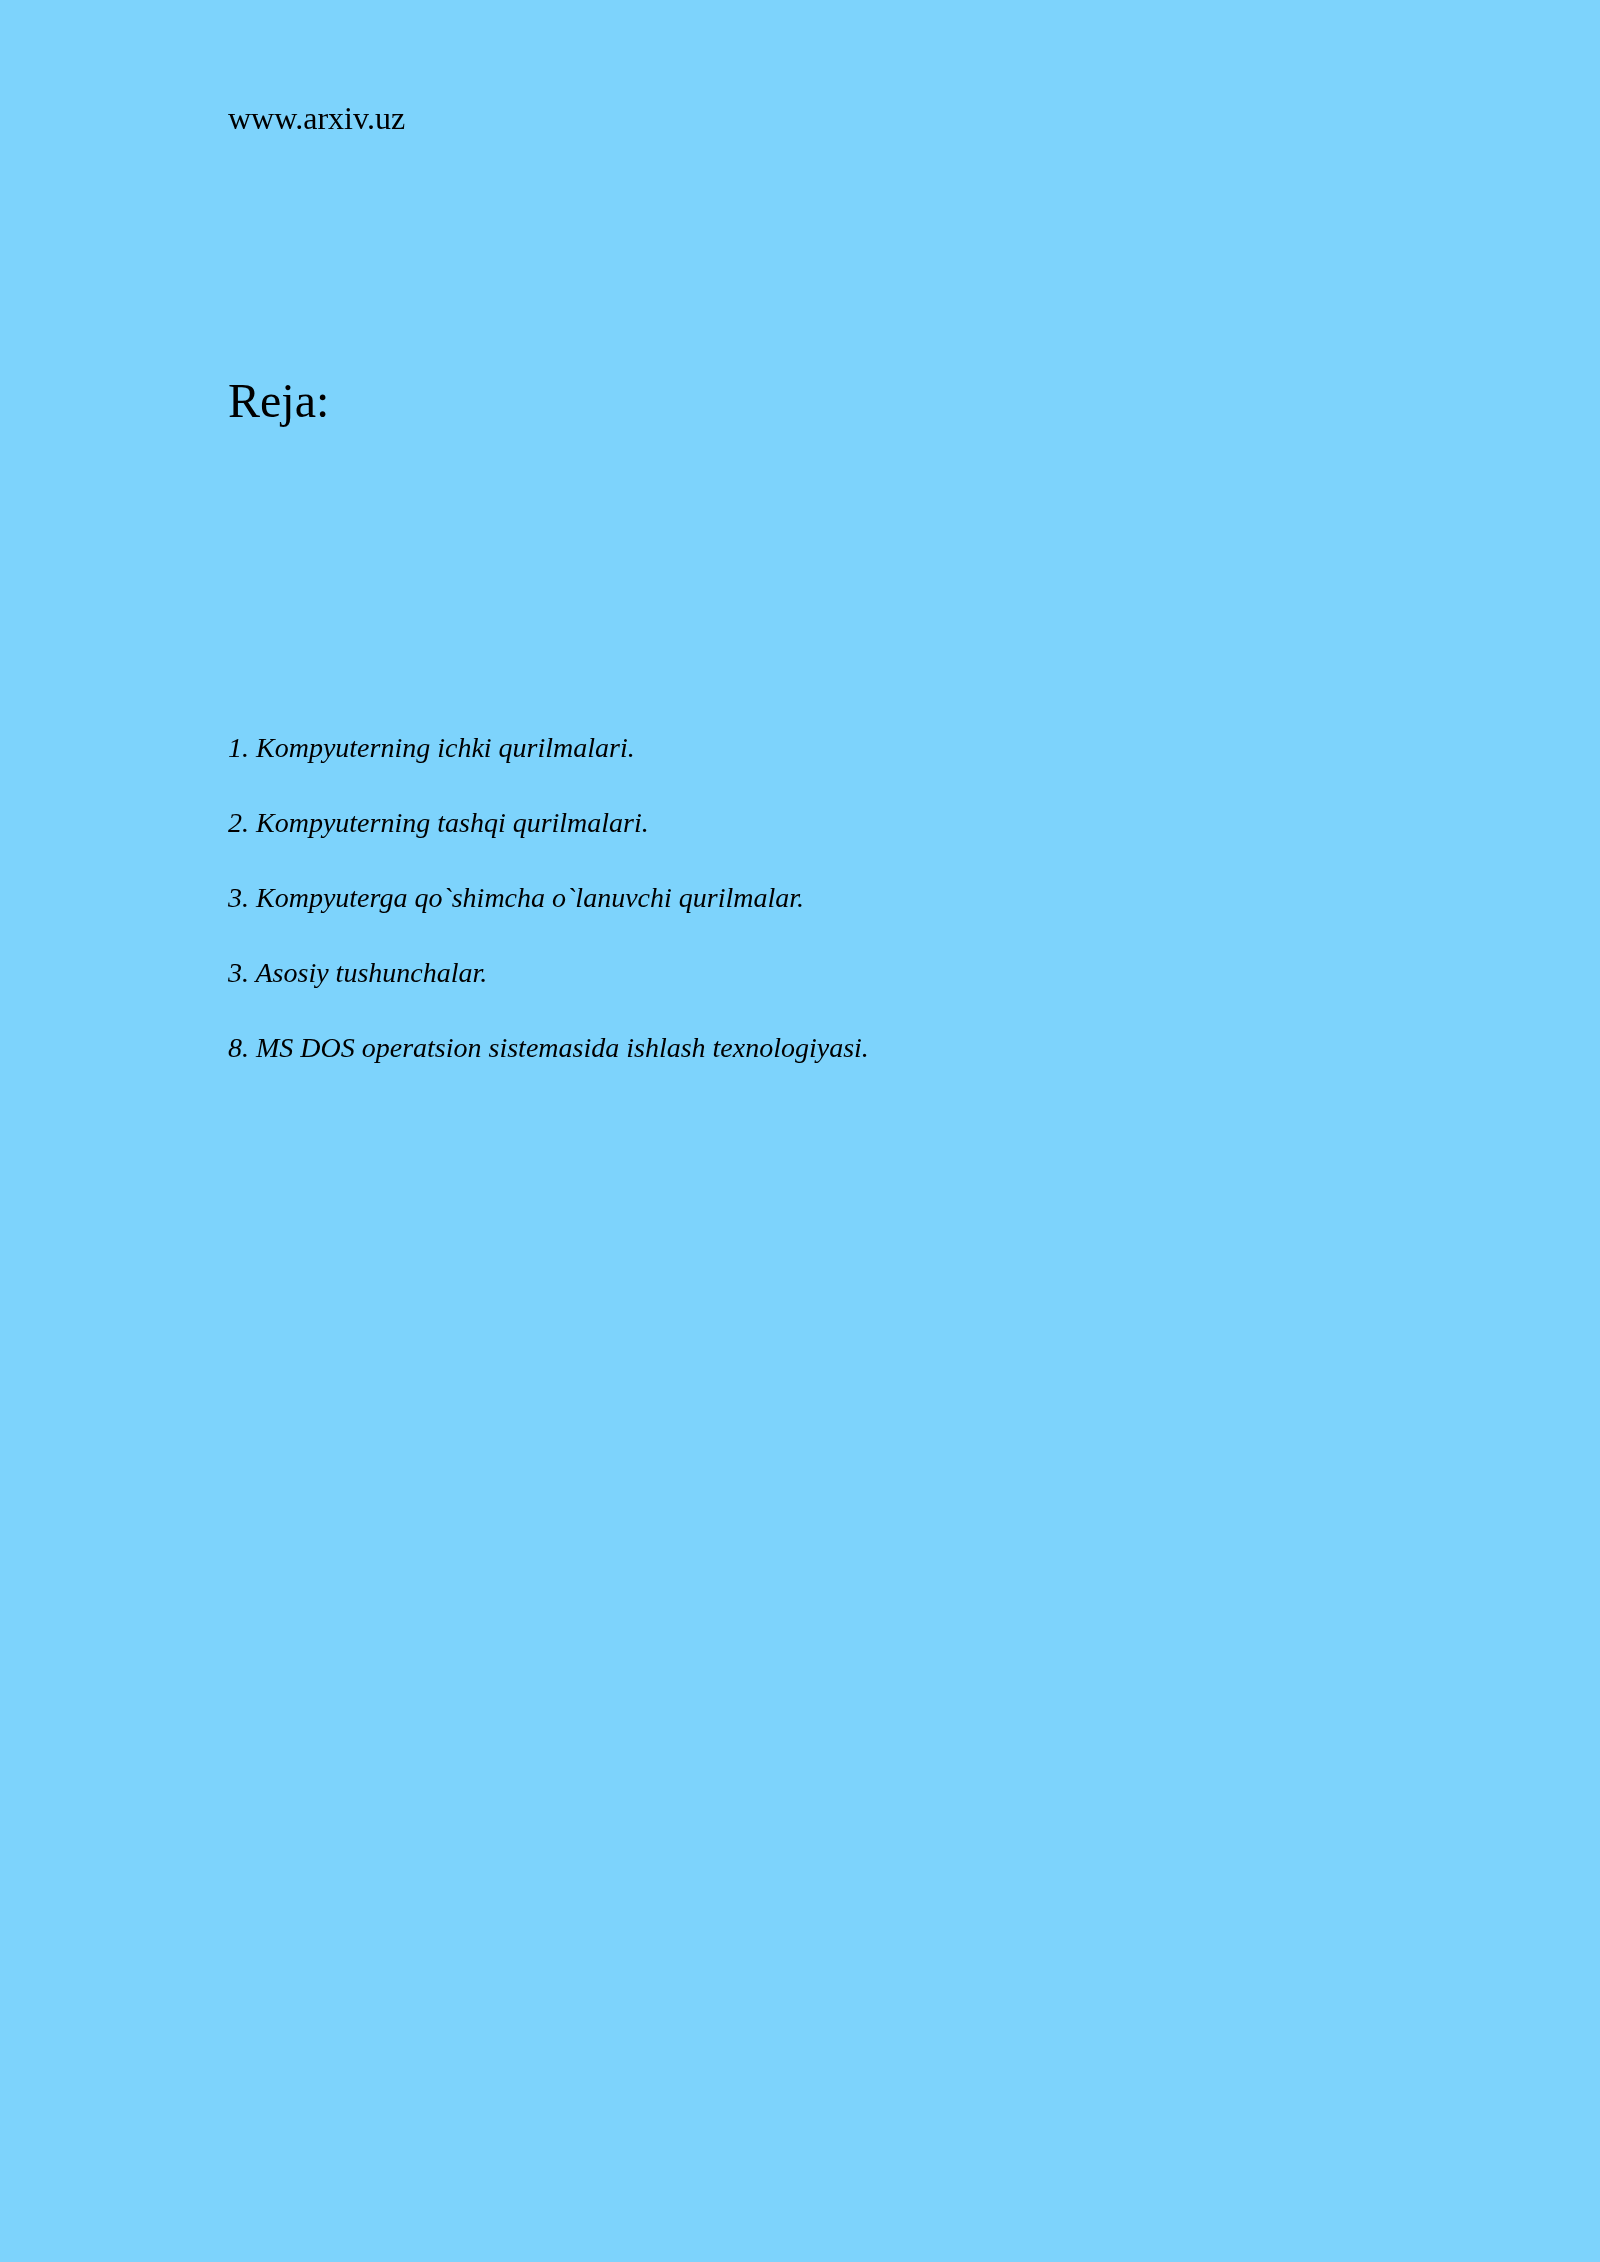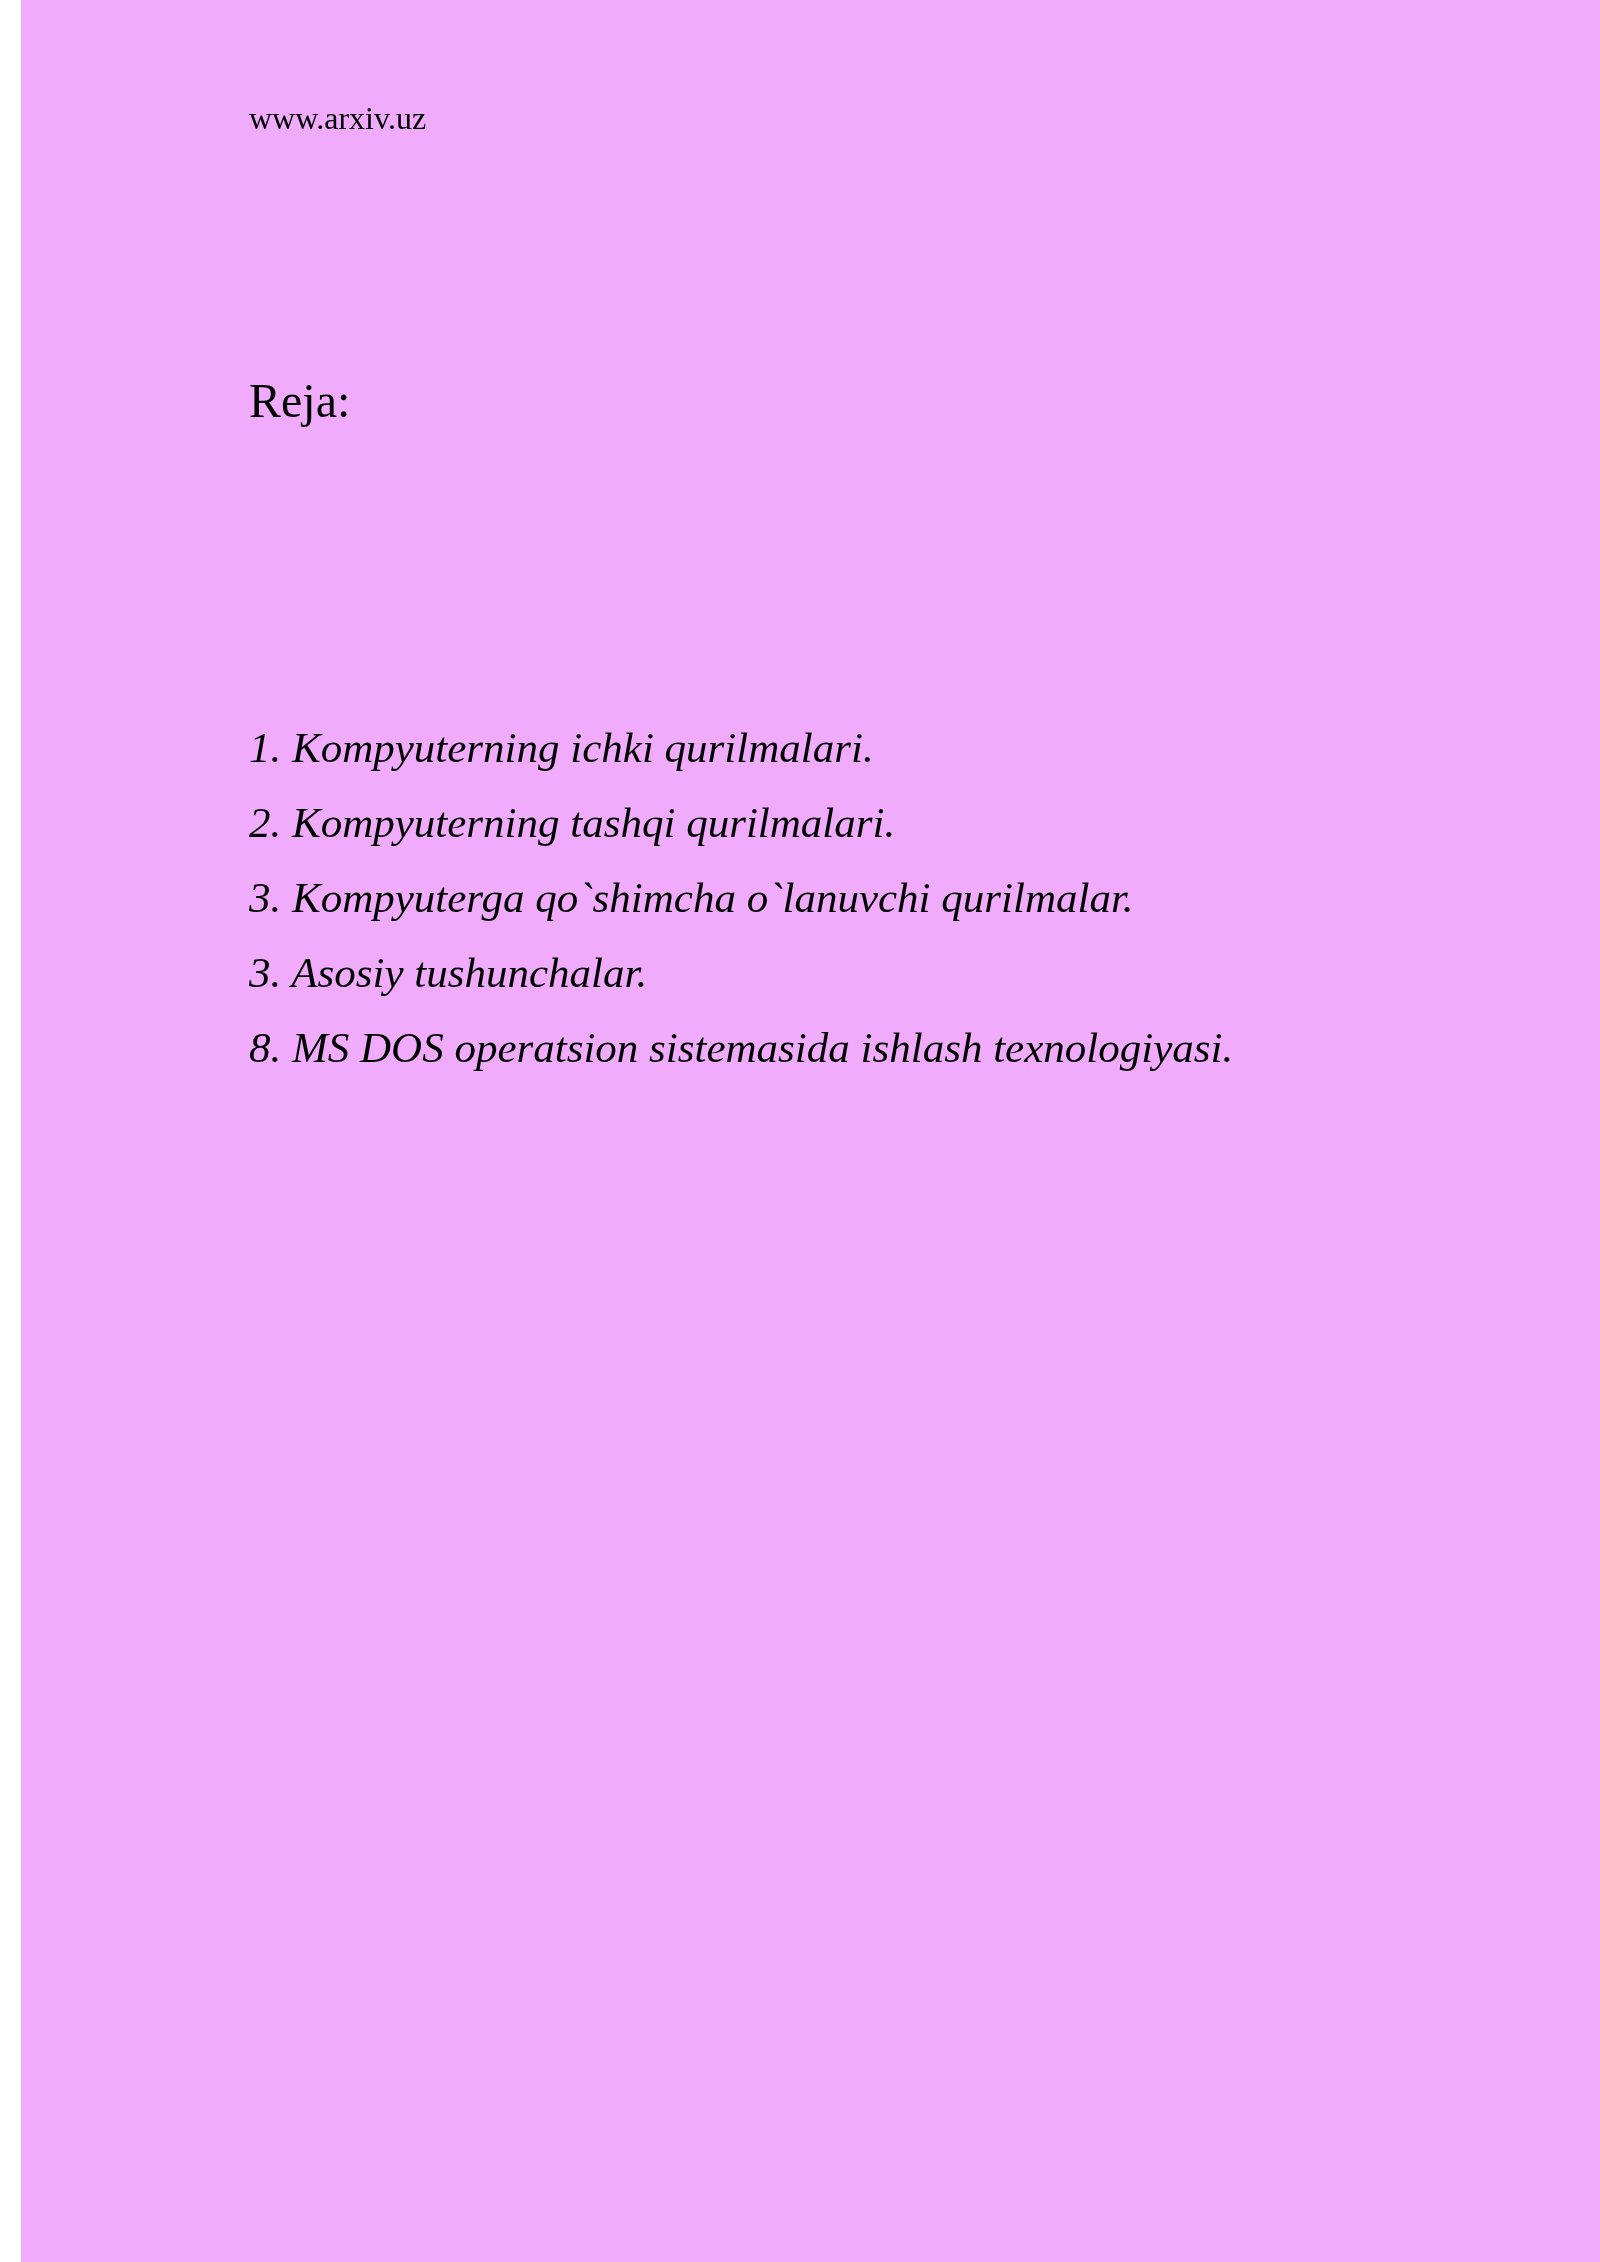"www.arxiv.uz" .page { background: #f0abfc -> #7dd3fc; margin-left: 21px -> none }
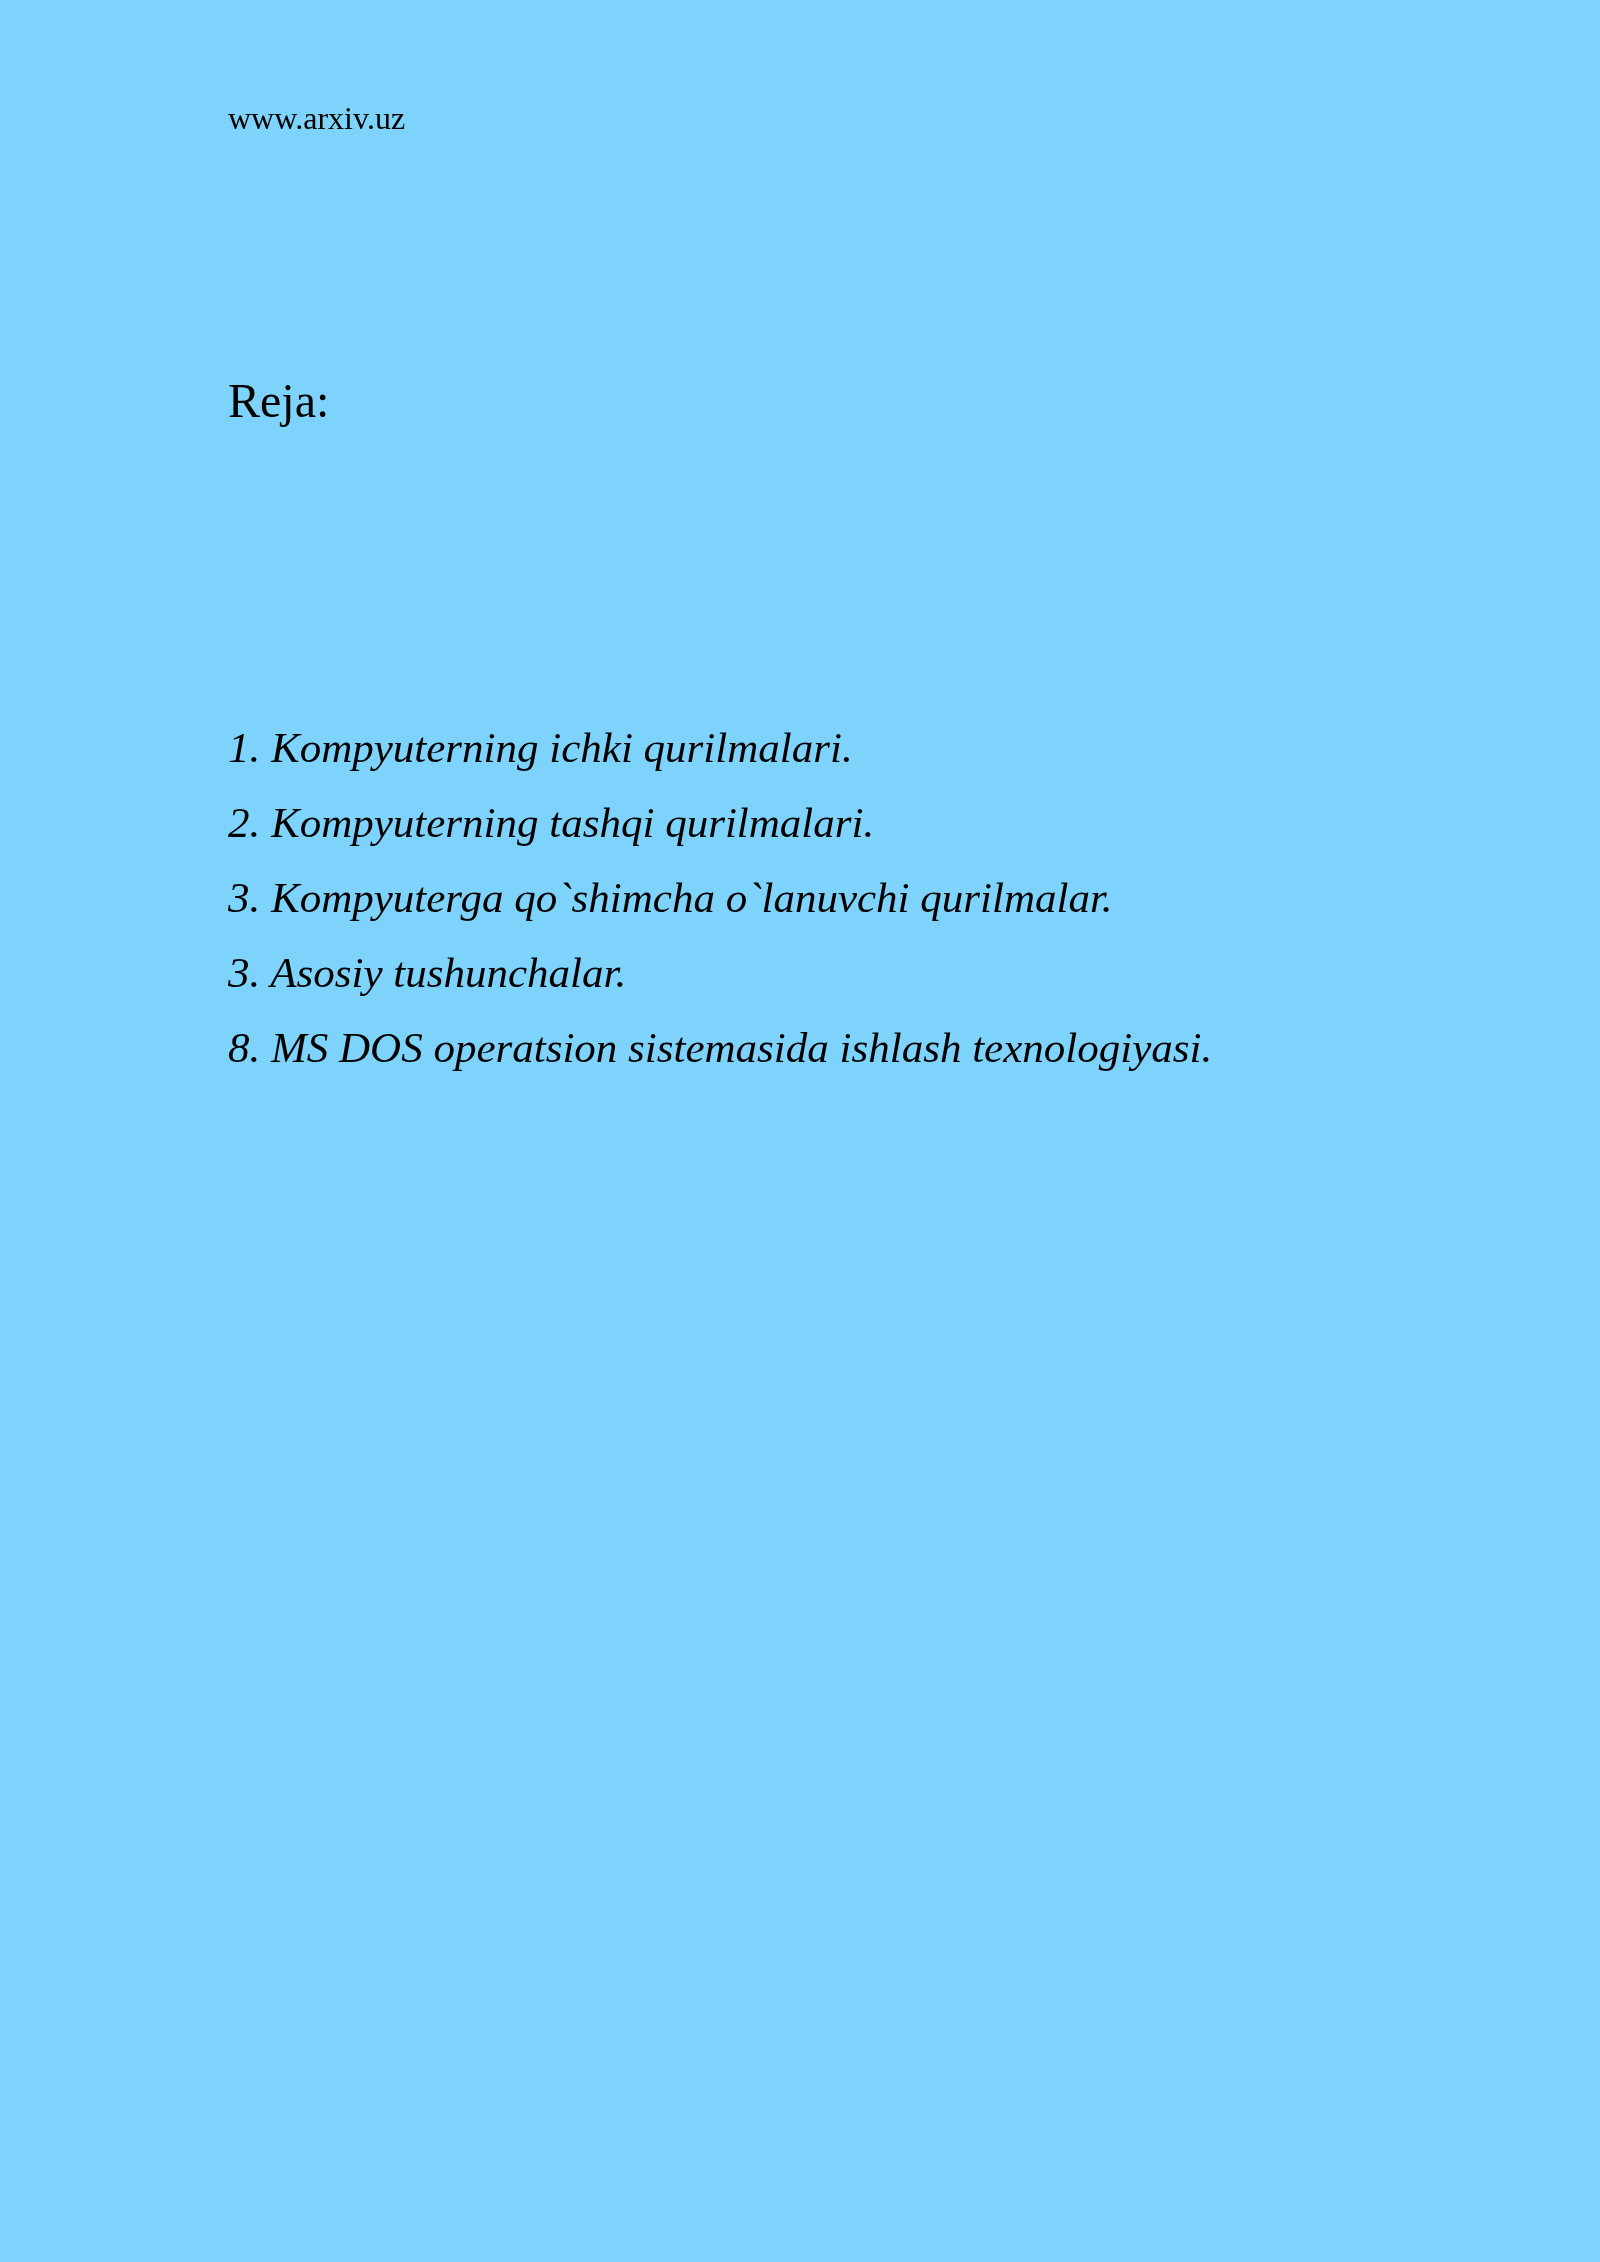"1. Kompyuterning ichki qurilmalari." .plan-list { font-size: 43px -> 28px }
